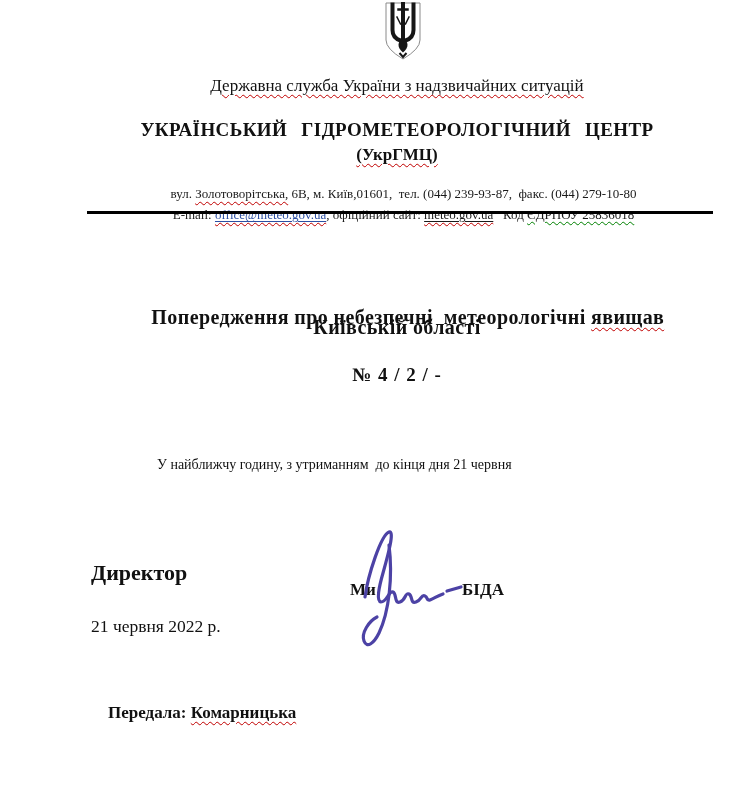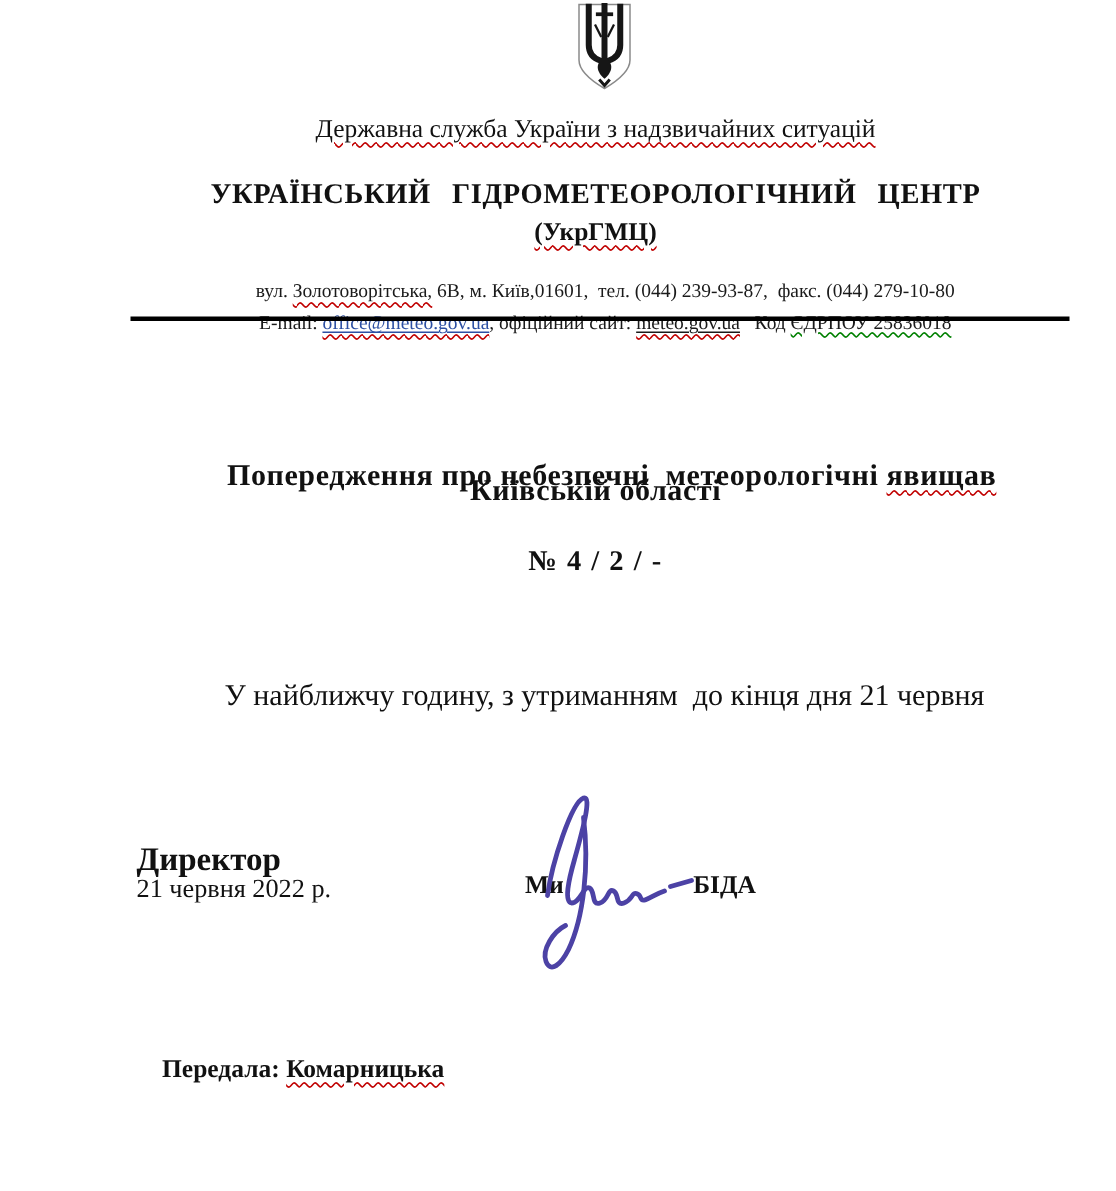"У найближчу годину, з утриманням" .body-text { font-size: 20px -> 14px; left: 50px -> 76px; text-align: center -> none }
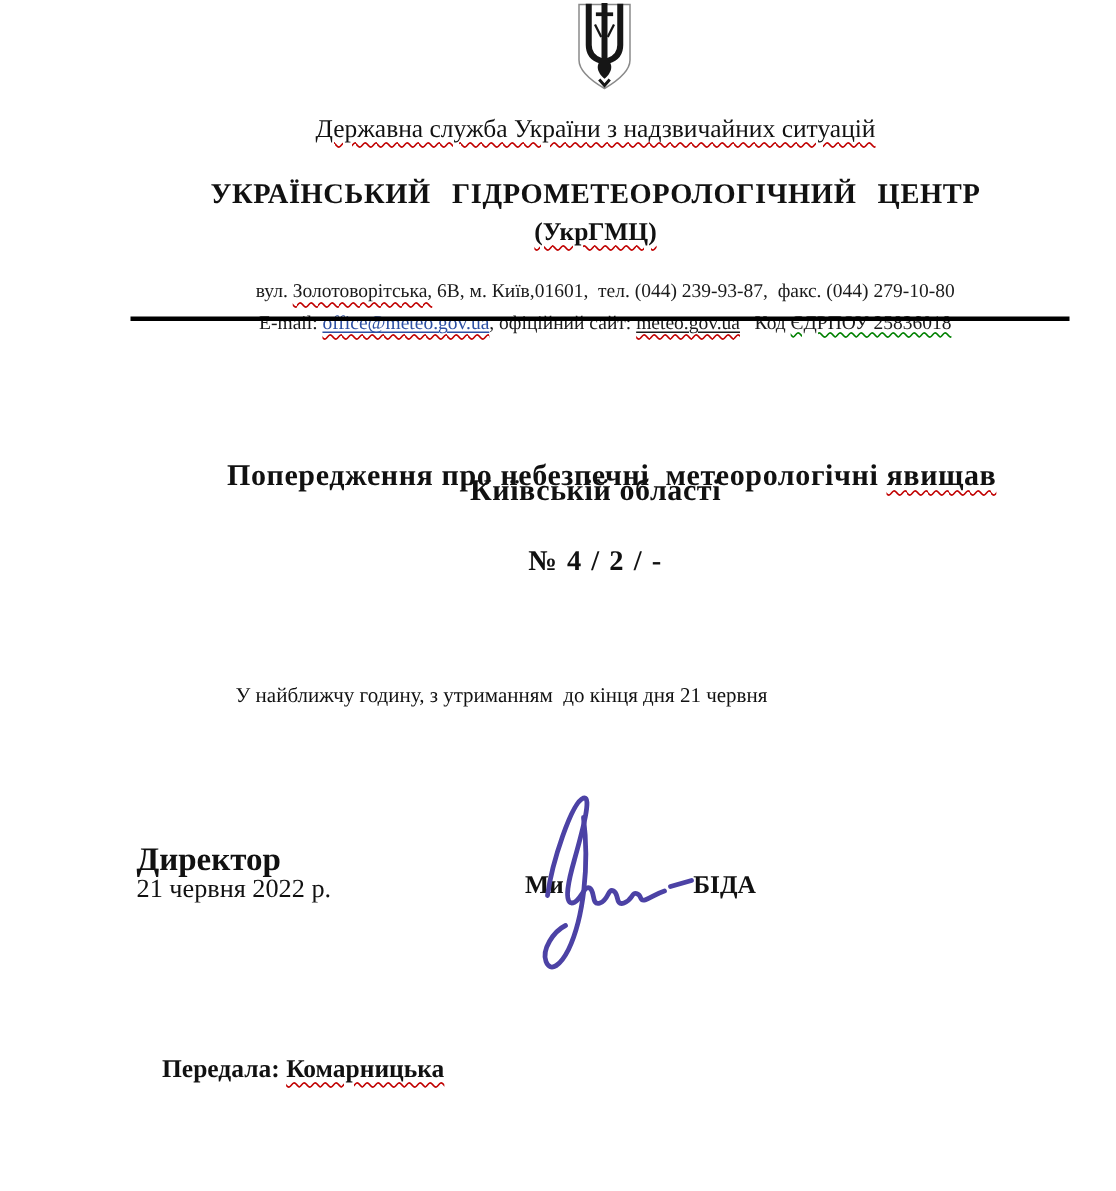"21 червня 2022 р." .sig-date { top: 582px -> 616px }
